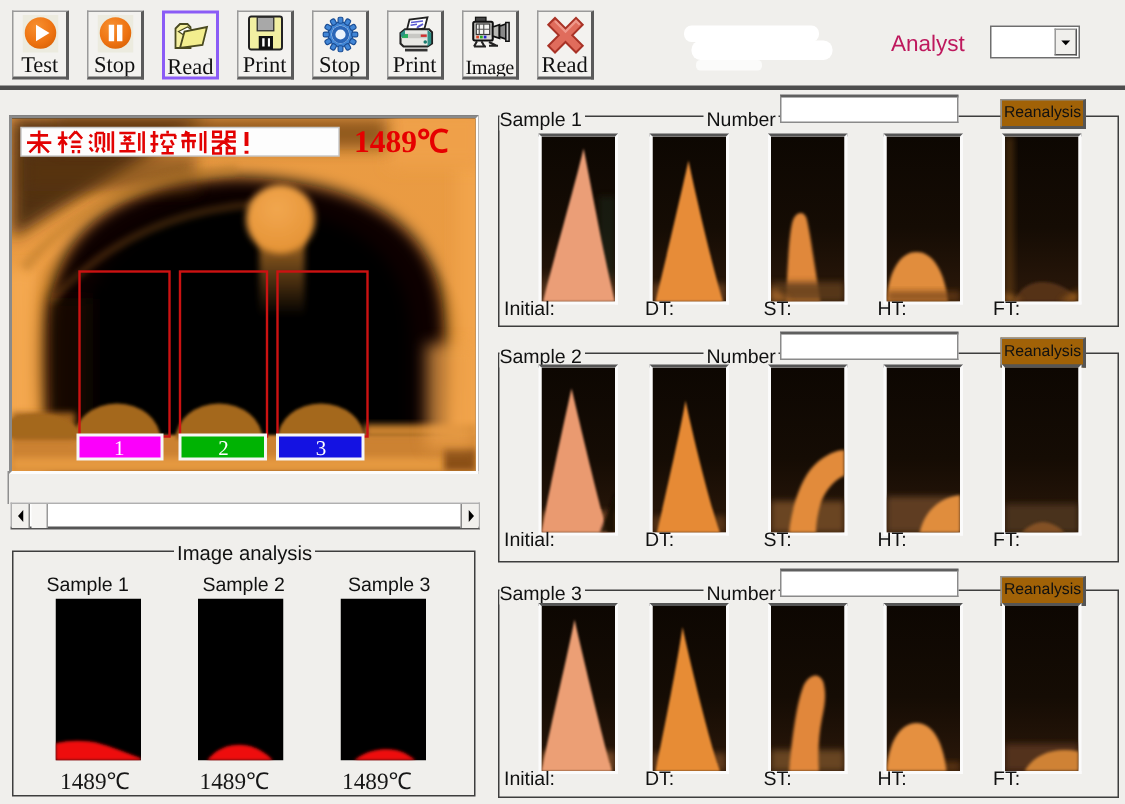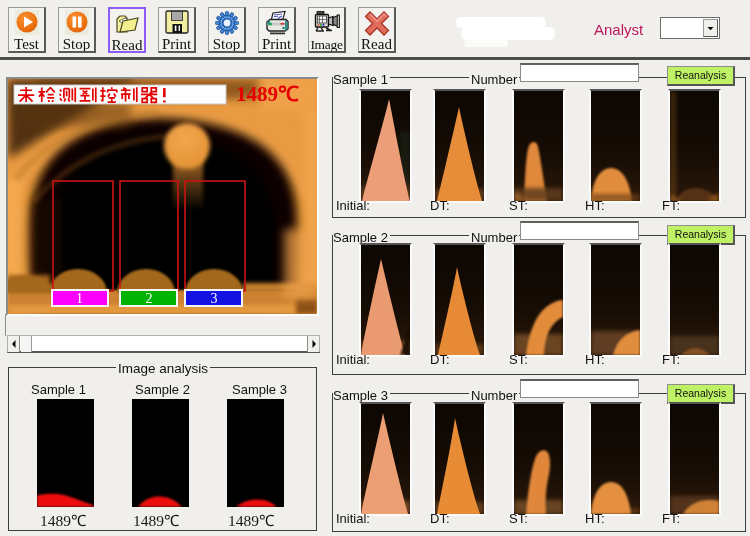"Reanalysis" .rbtn { background: #bef264 -> #a16207; width: 68px -> 57px }
